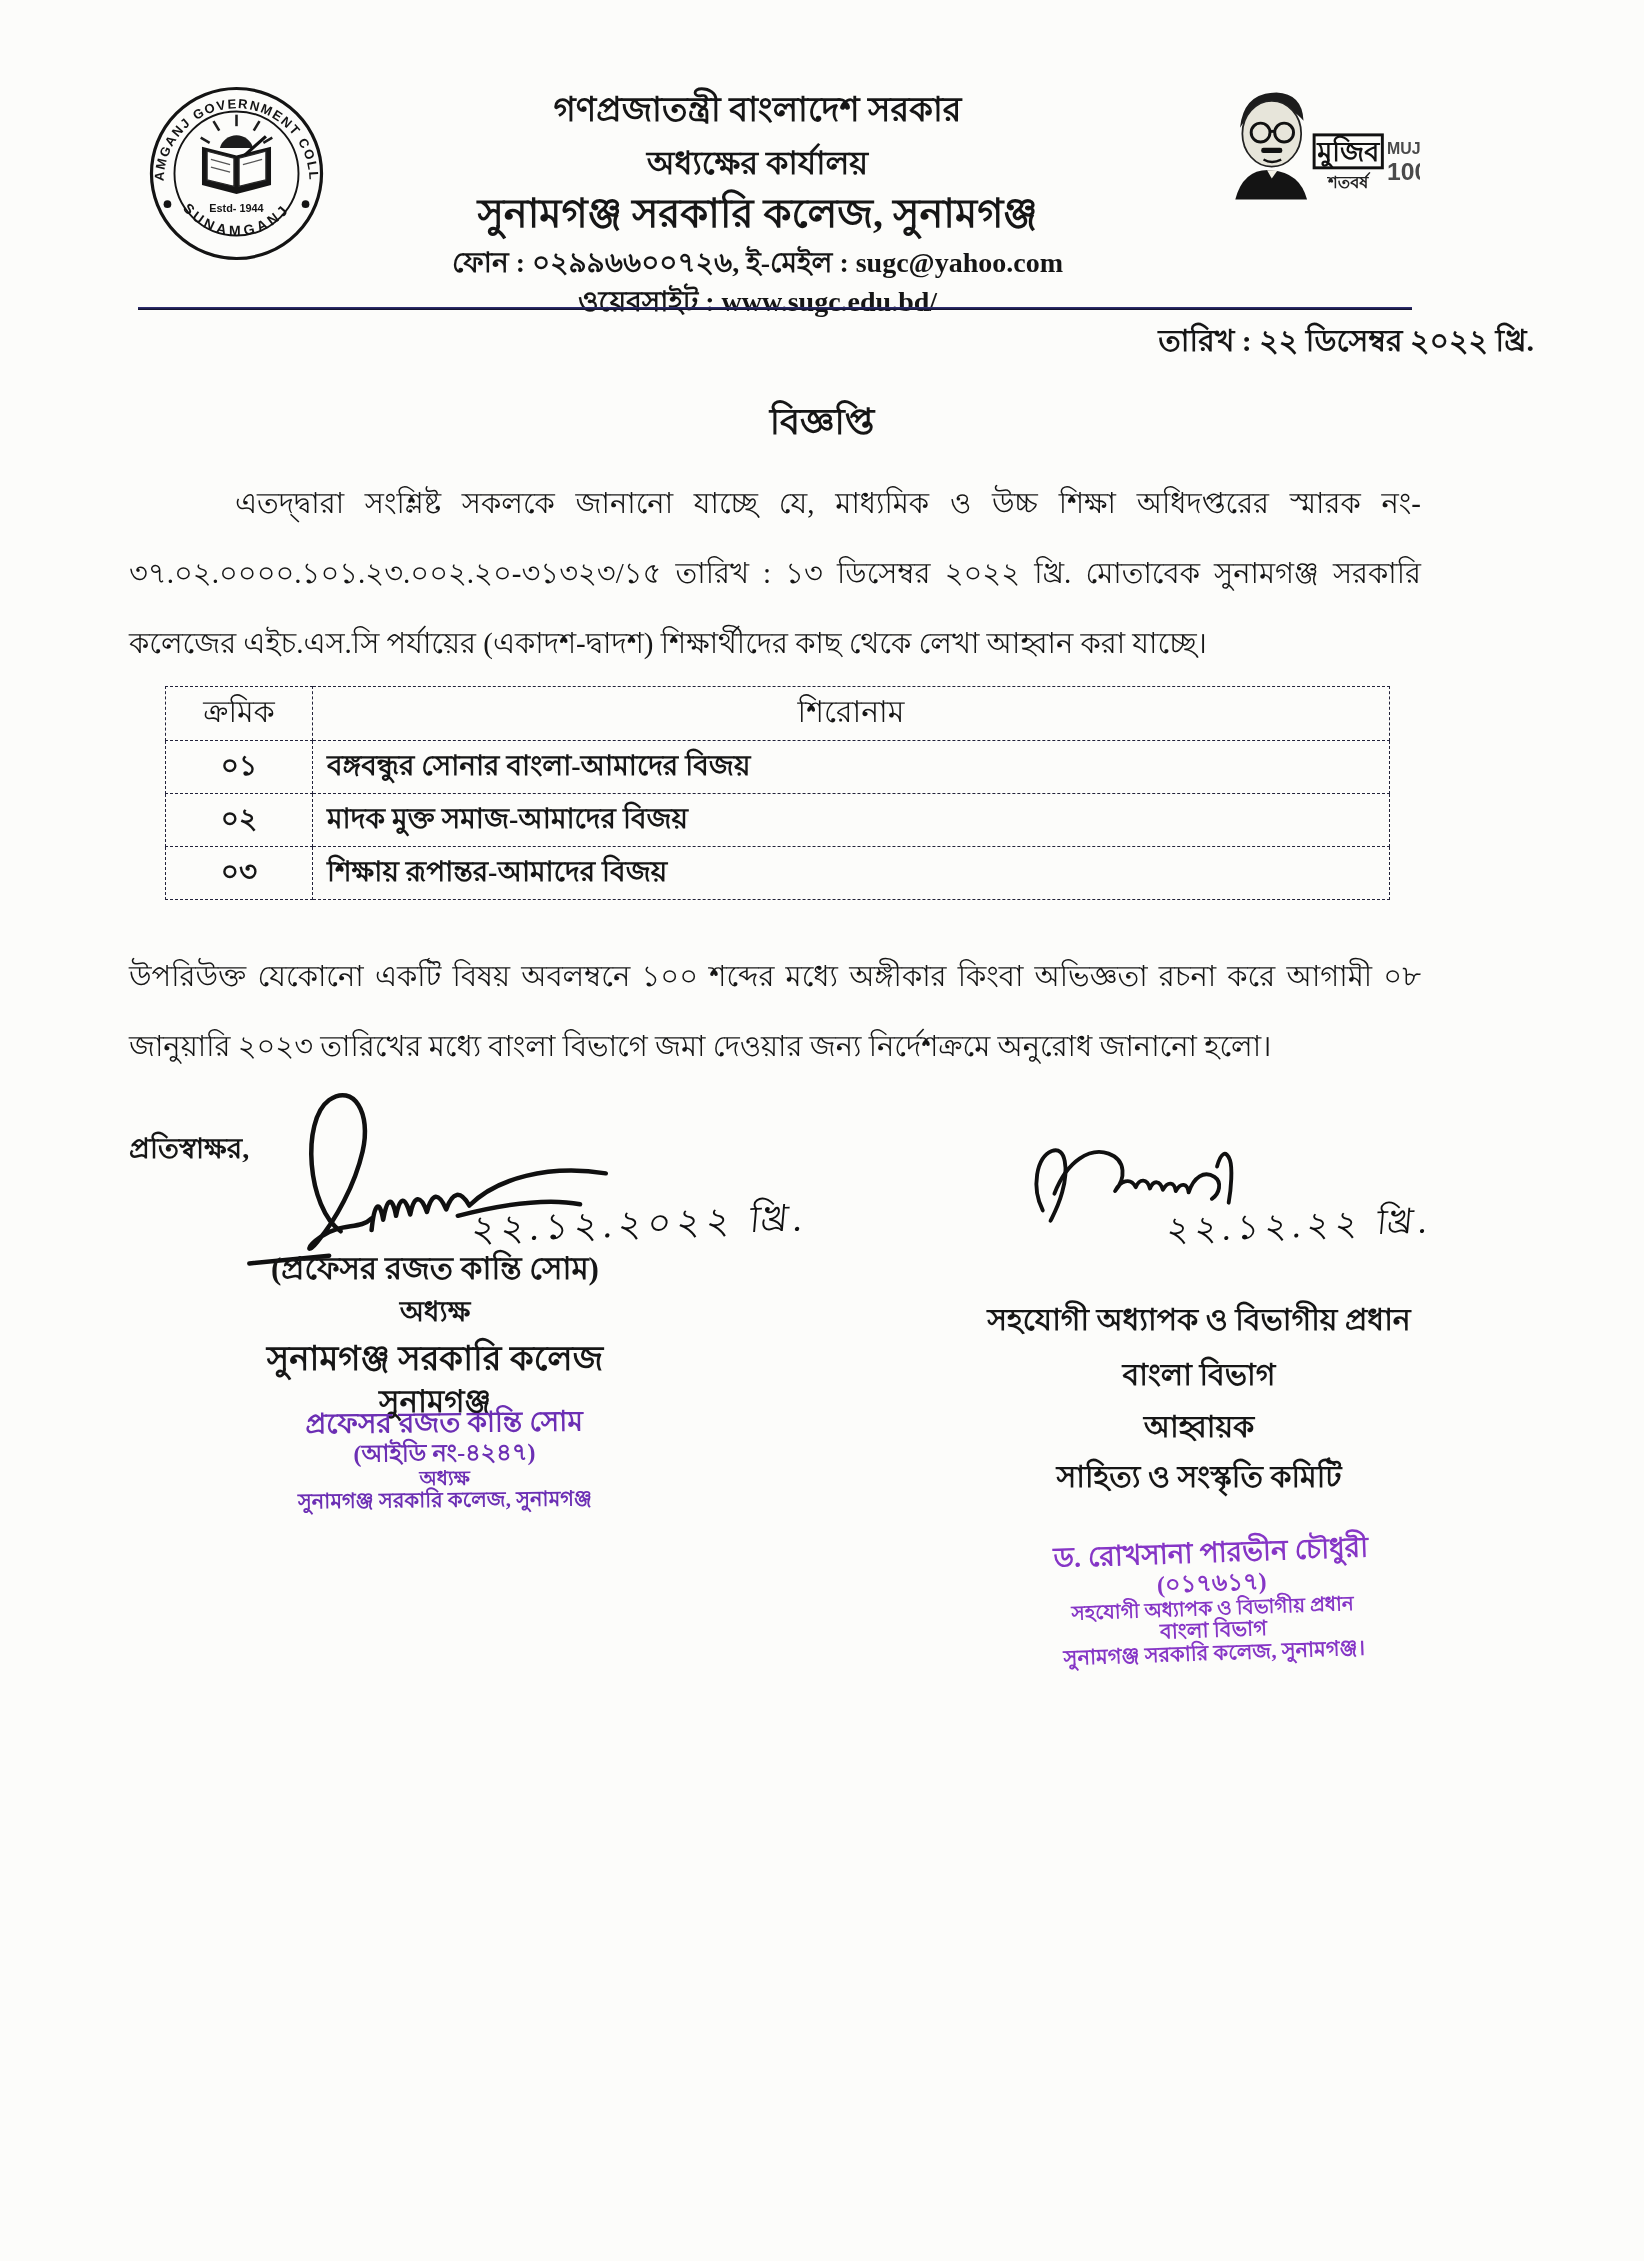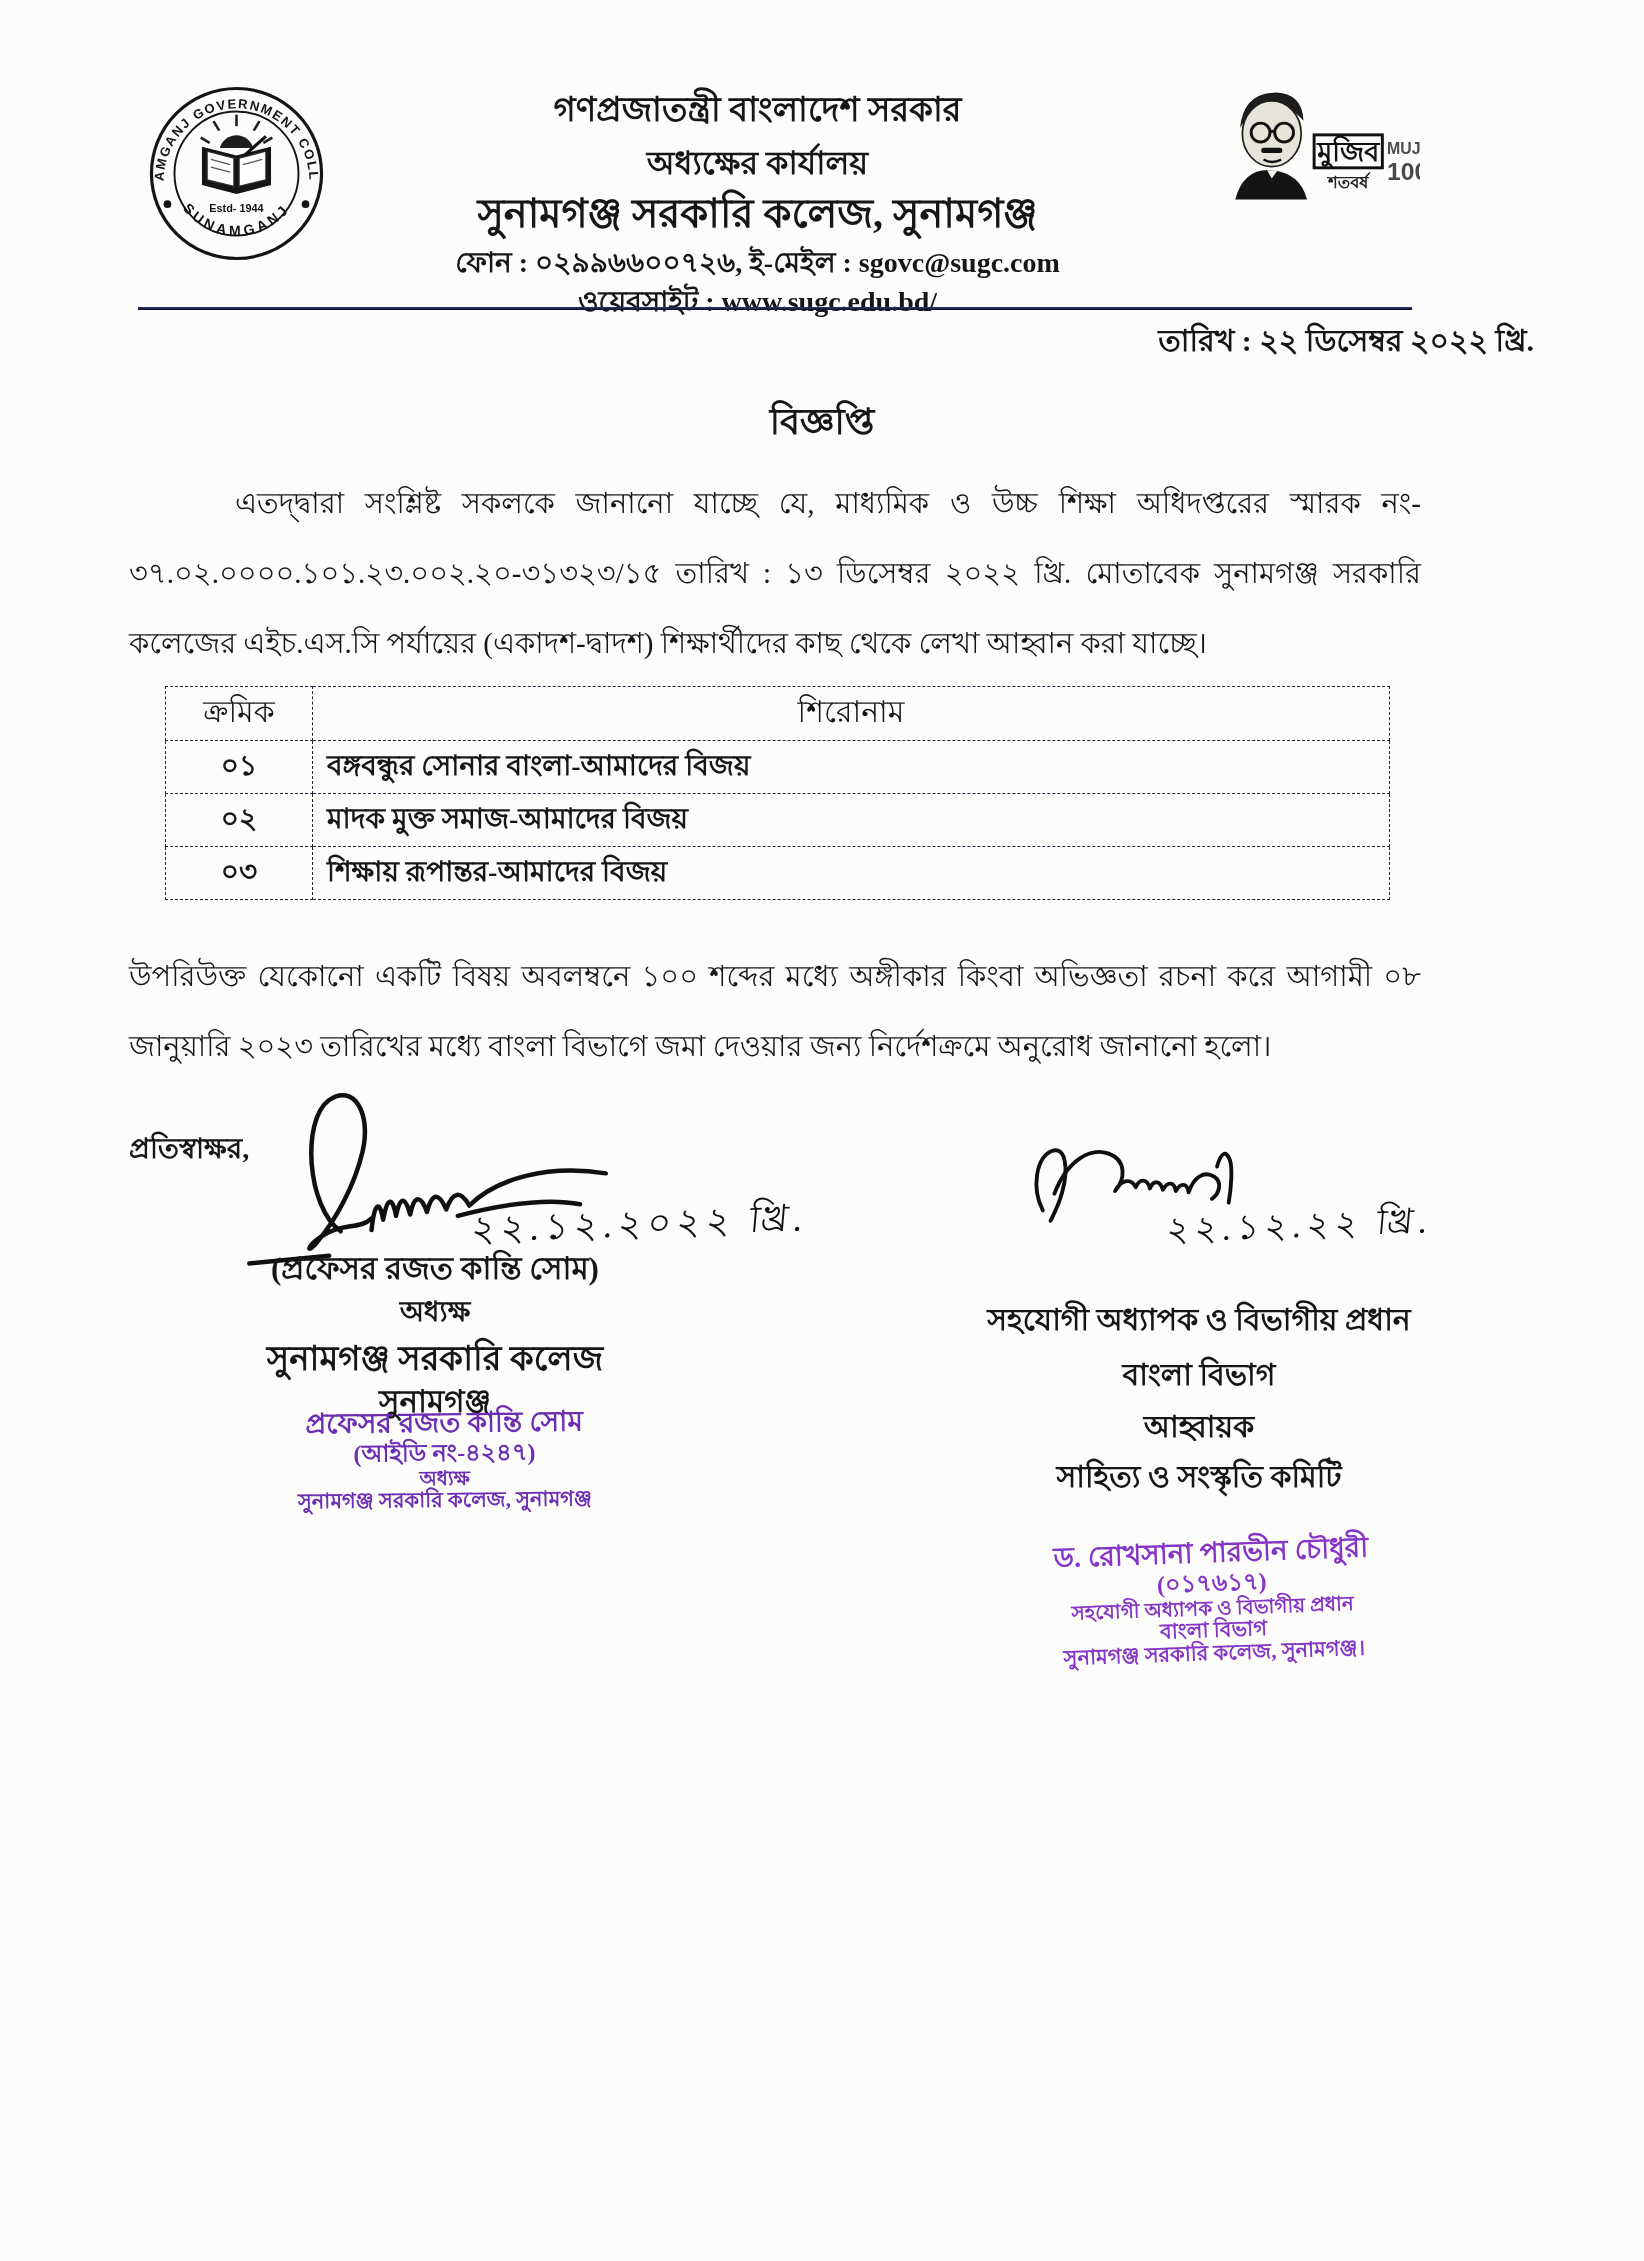"ফোন : ০২৯৯৬৬০০৭২৬, ই-মেইল :" div.abs { text: sgovc@sugc.com -> sugc@yahoo.com }
